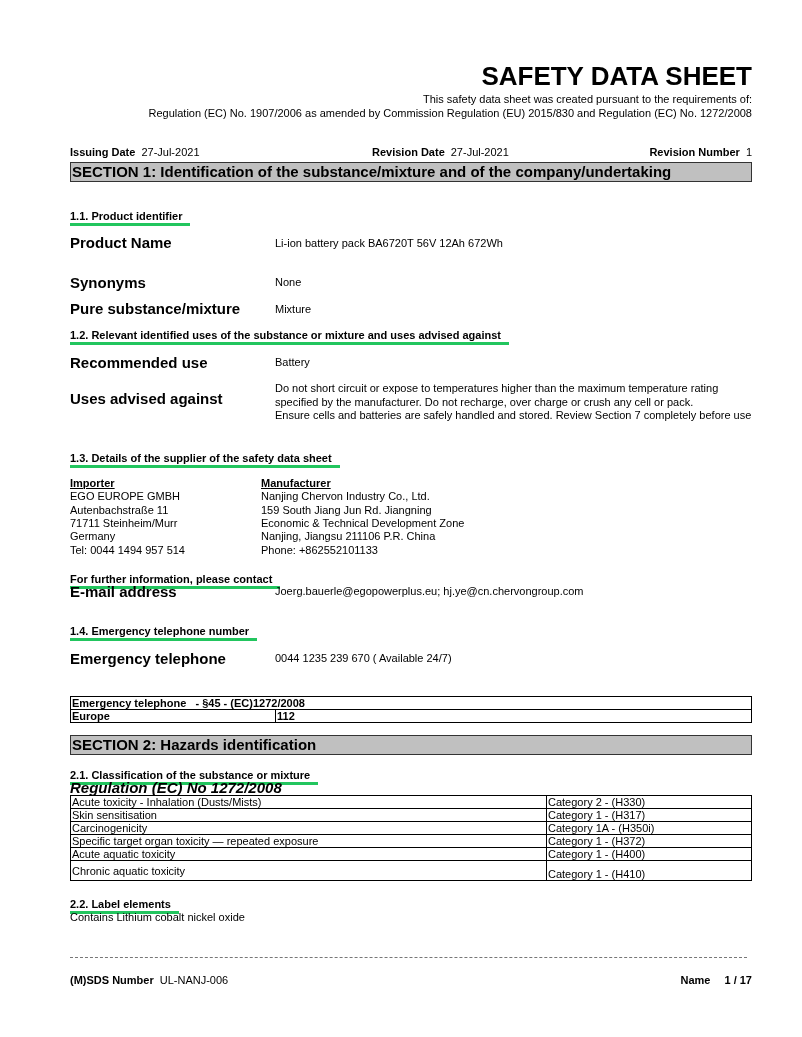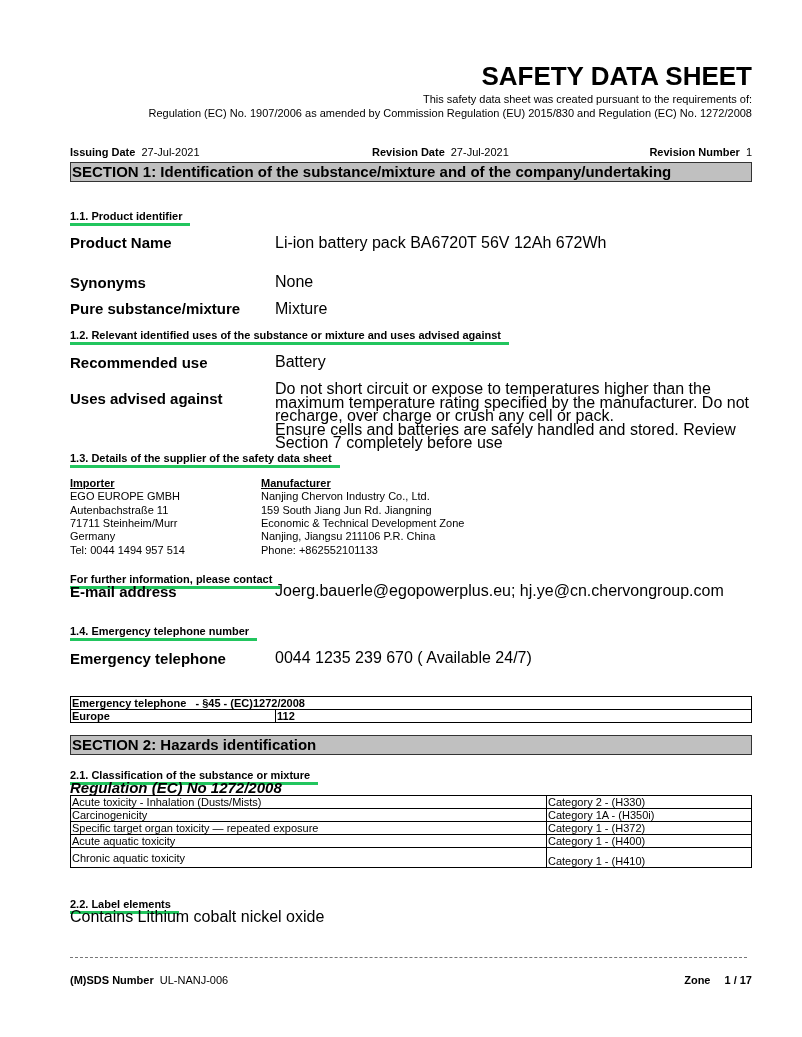"Li-ion battery pack BA6720T 56V" .value { font-size: 16px -> 11px }
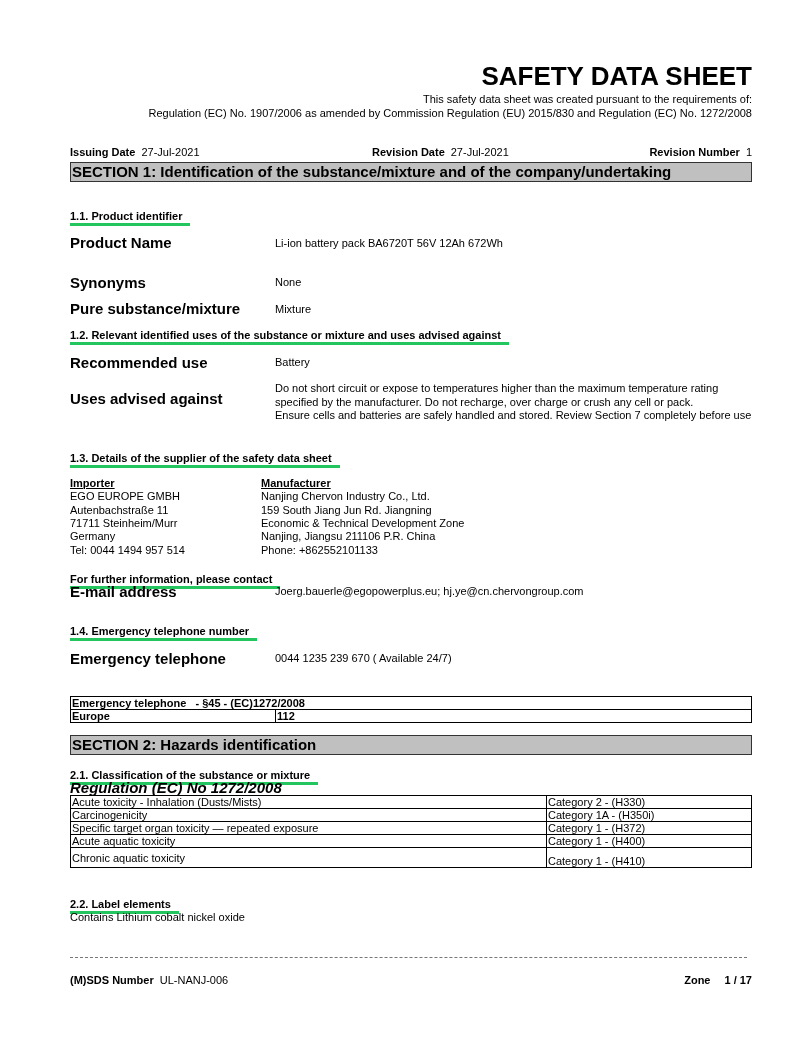"Skin sensitisation" tr { html: none -> <tr> <td>Skin sensitisation</td> <td>Category 1 - (H317)</td> </tr> }
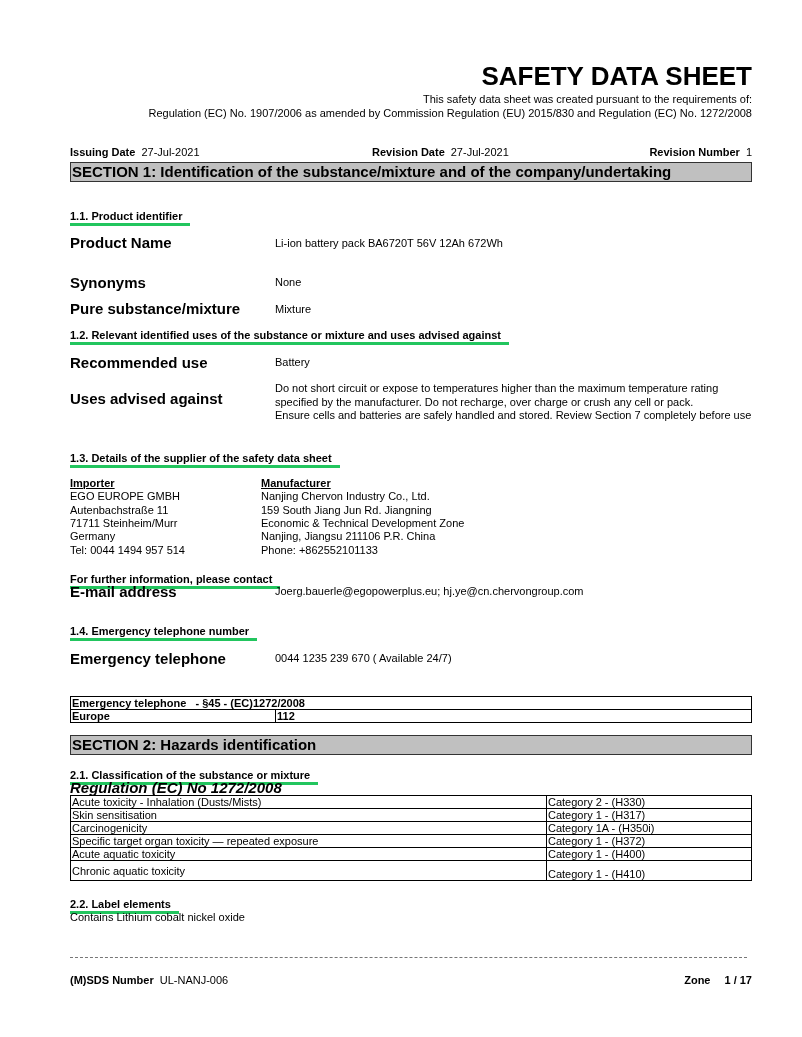"Zone" b { text: Zone -> Name }
